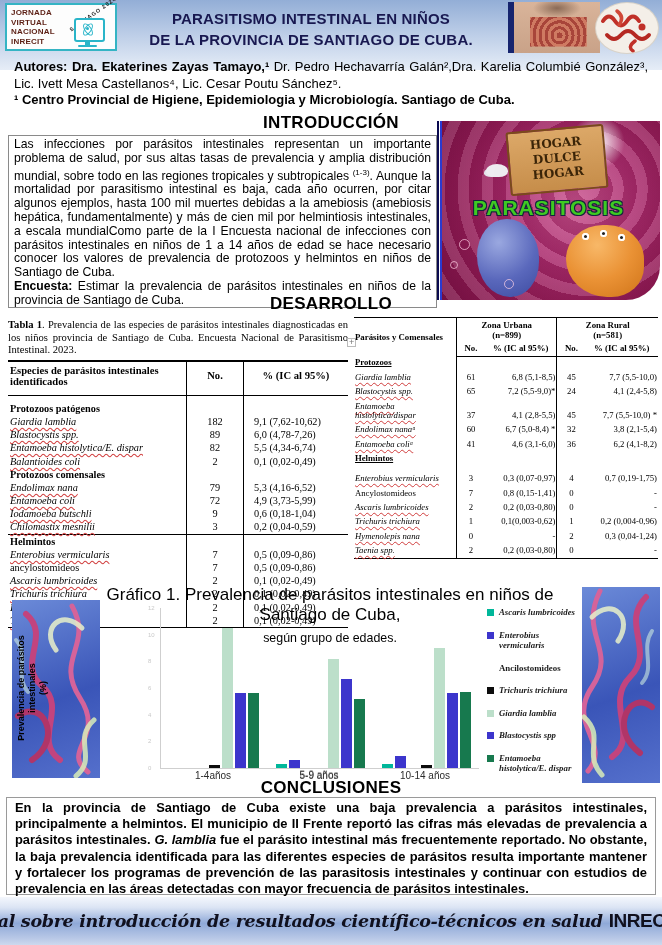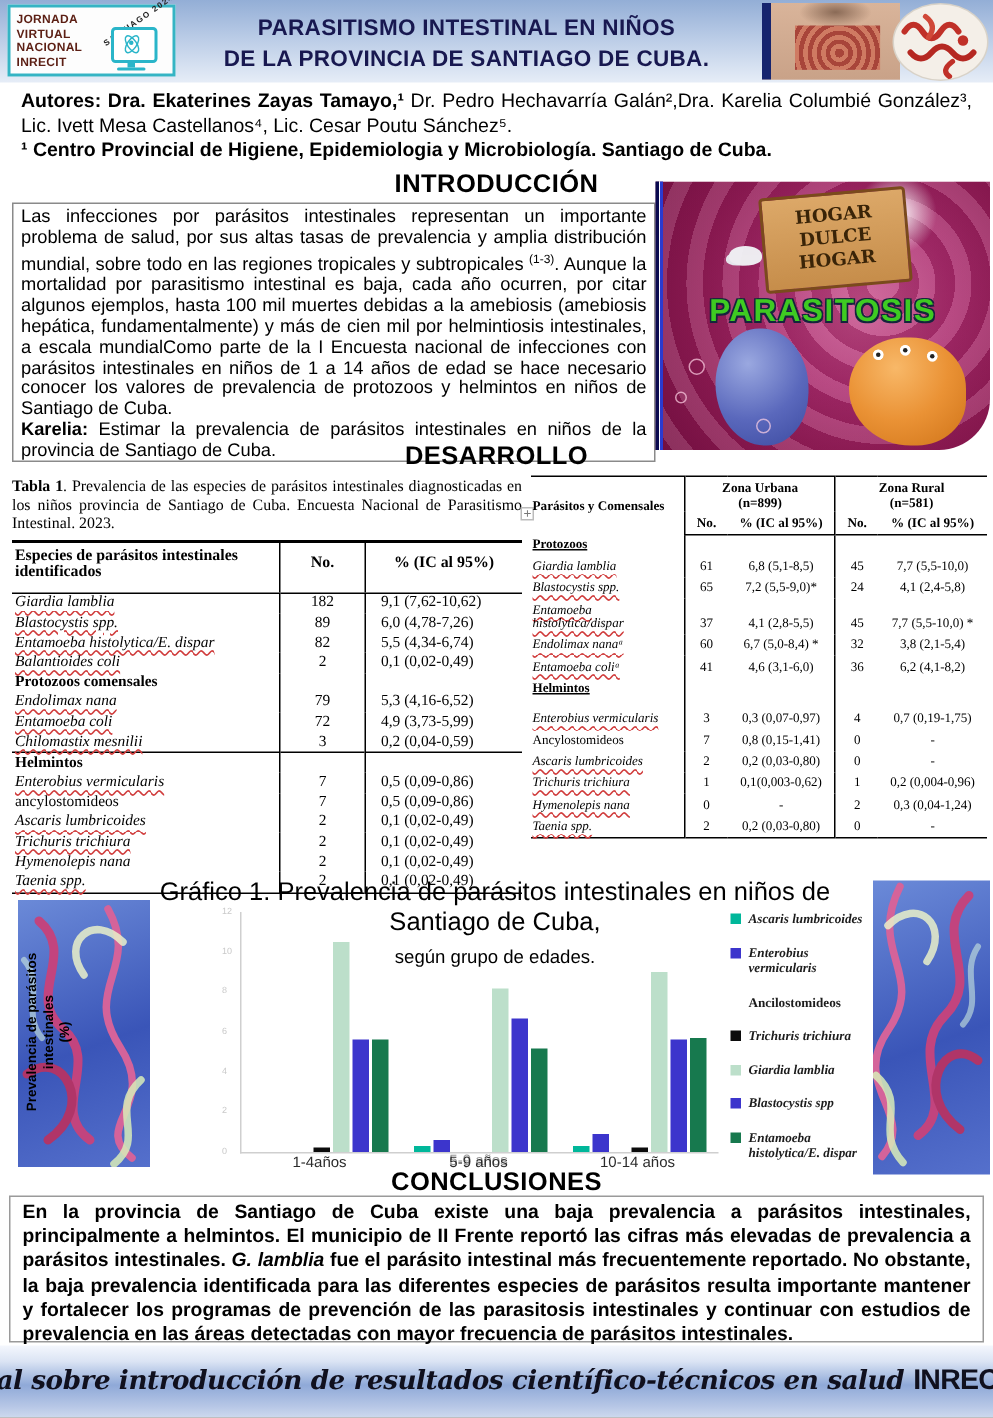"JORNADA" .header-band { height: 55px -> 70px }
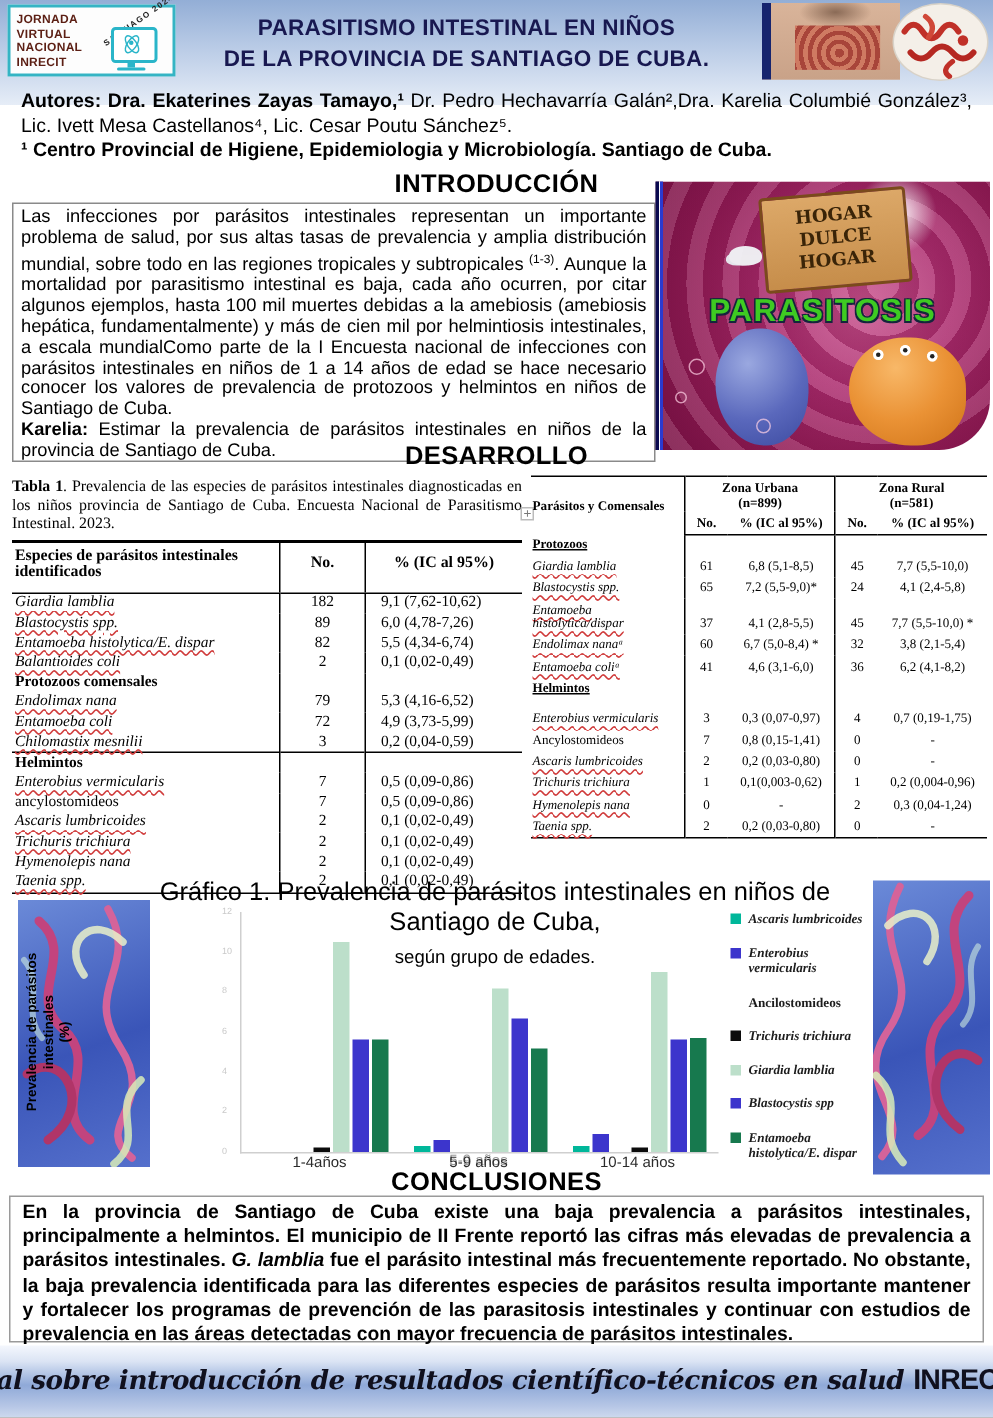"Karelia:" span.b { text: Karelia -> Encuesta }
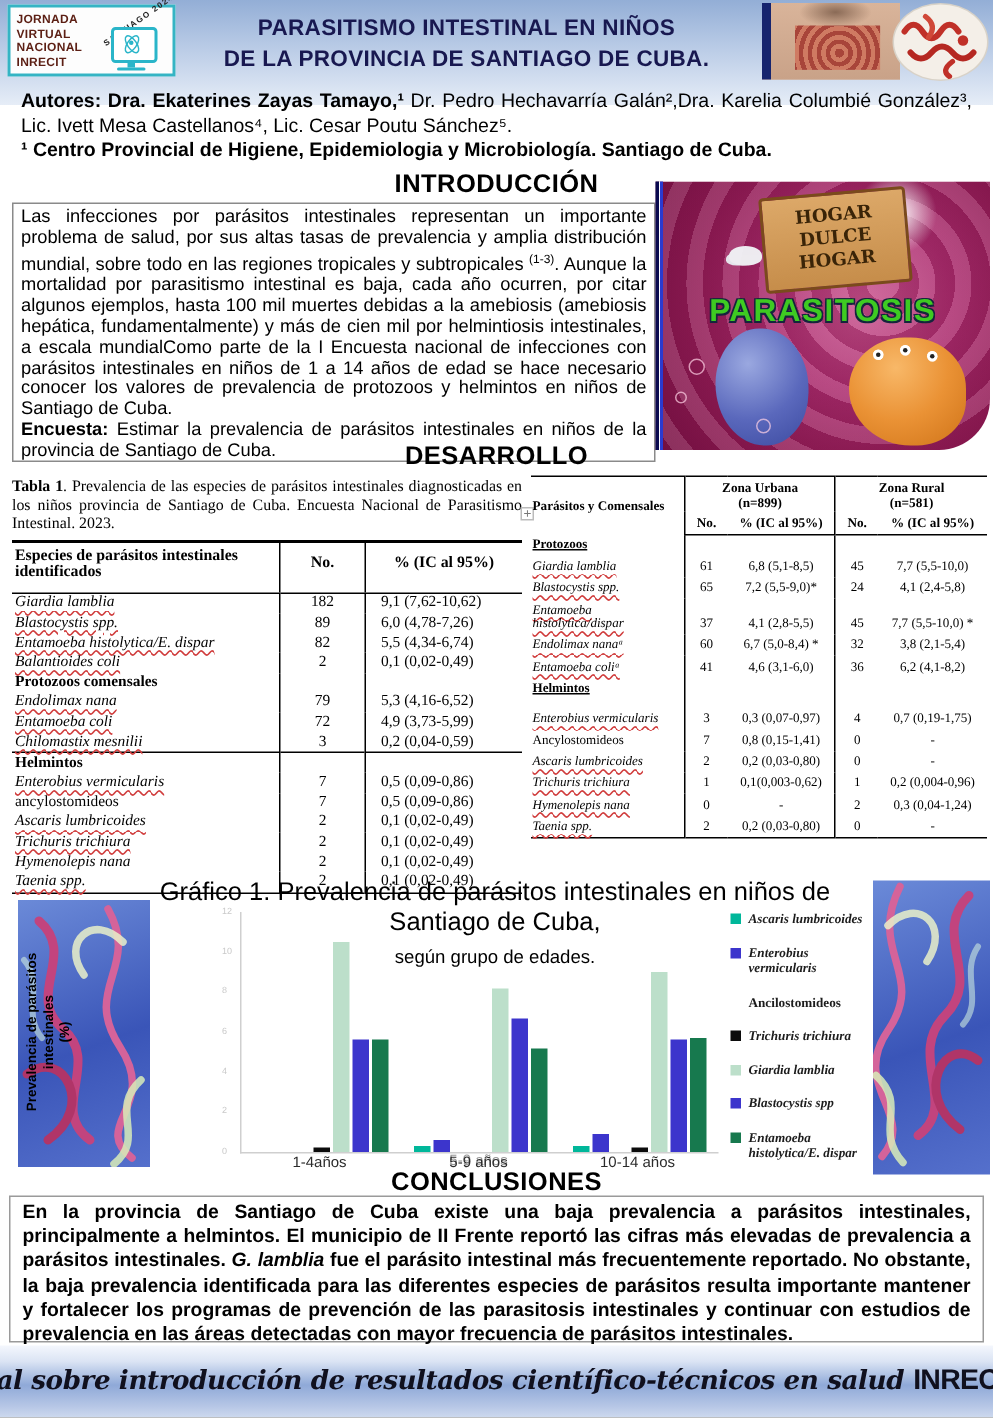"6,8 (5,1-8,5)" .t2 td.pc { text-align: center -> right }
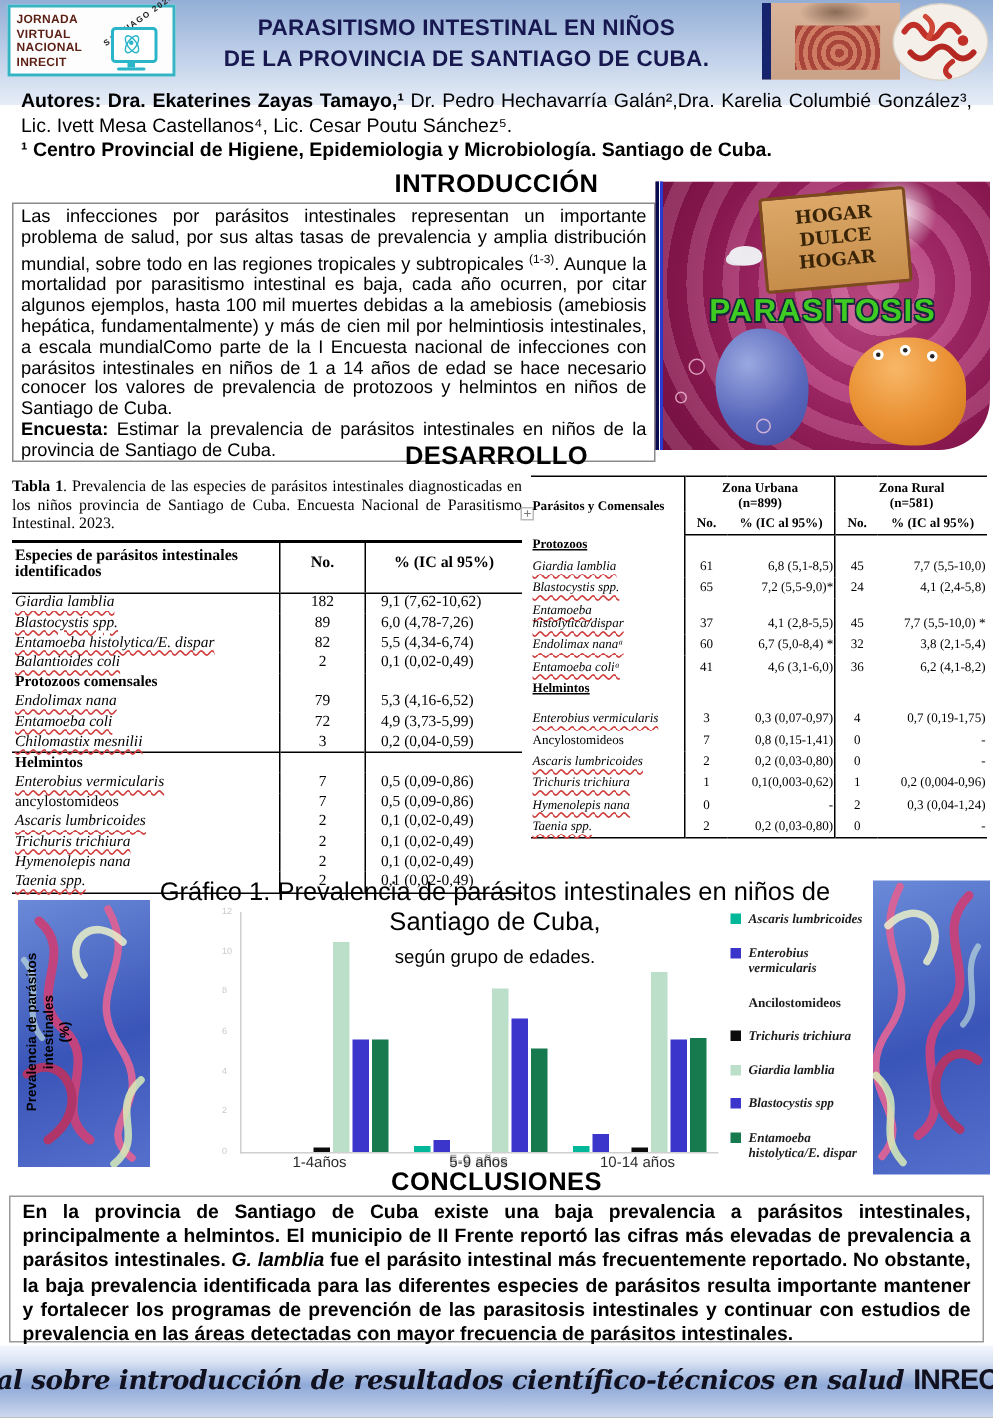"Protozoos patógenos" tr.first-sec { html: none -> <tr> <td>Protozoos patógenos</td> <td></td> <td></td> </tr> }
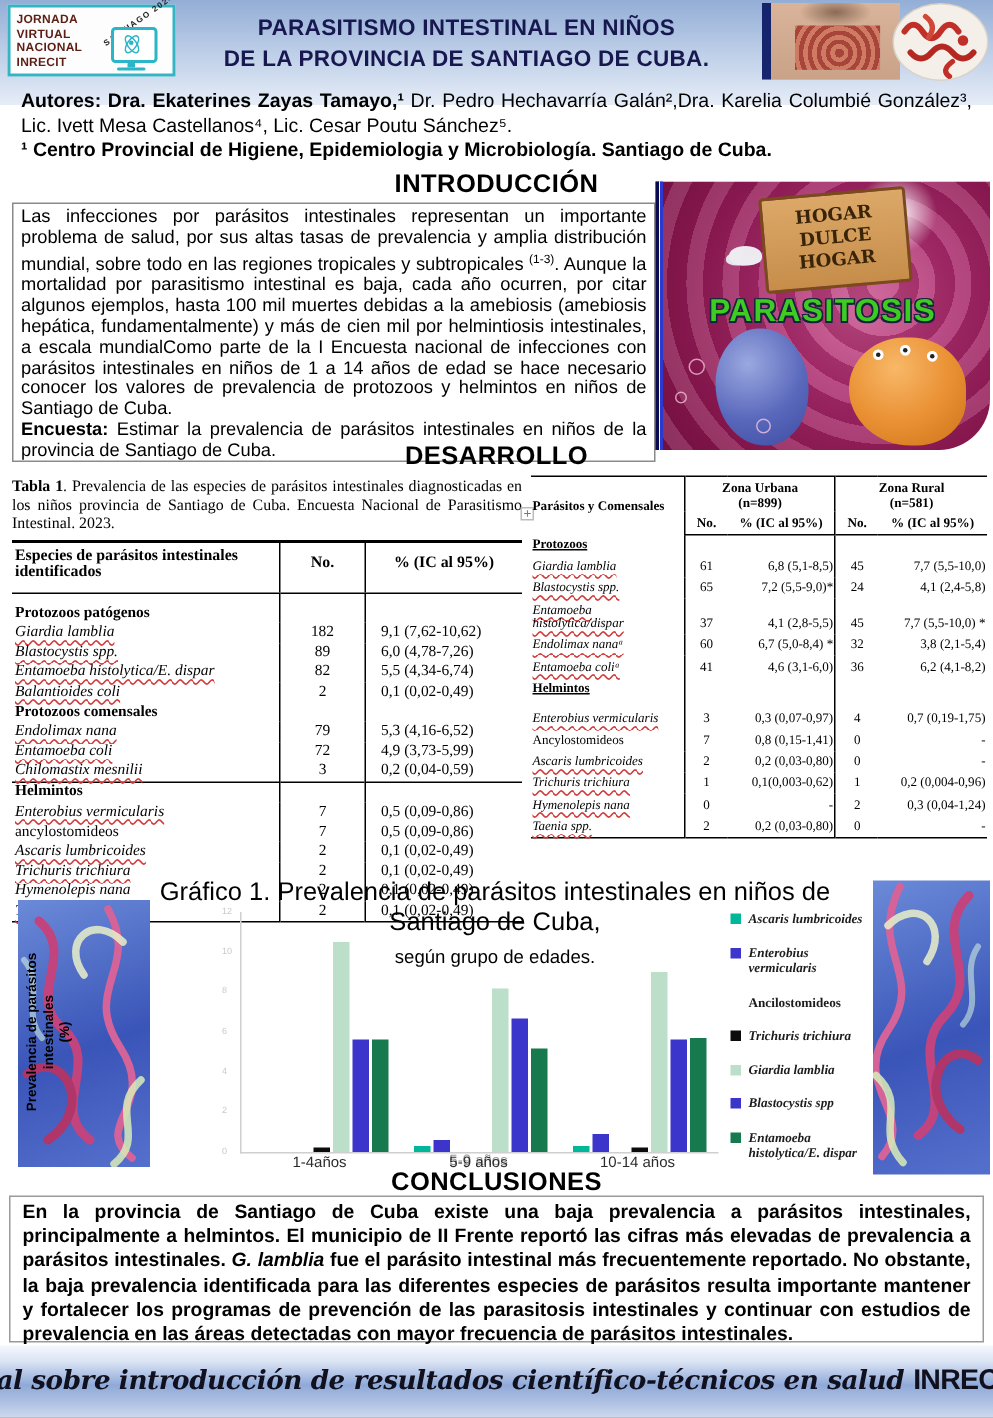"Iodamoeba butschli" tr { html: none -> <tr> <td>Iodamoeba butschli</td> <td>9</td> <td>0,6 (0,18-1,04)</td> </tr> }
